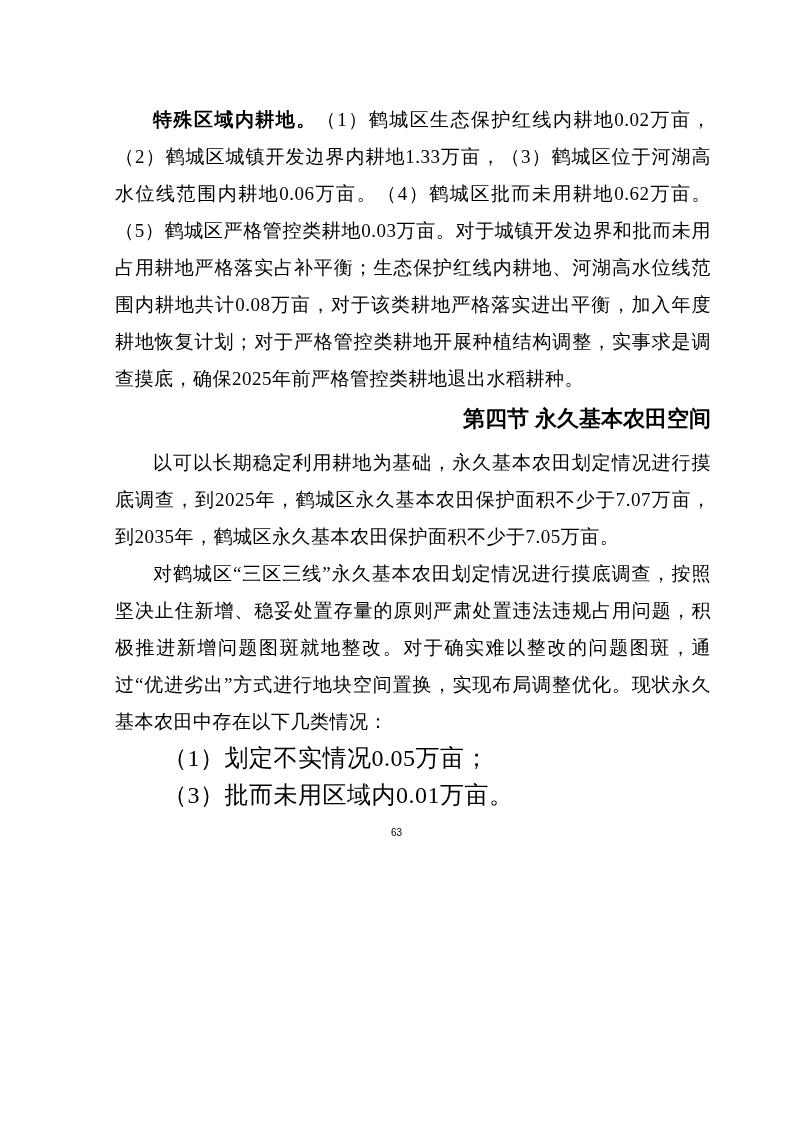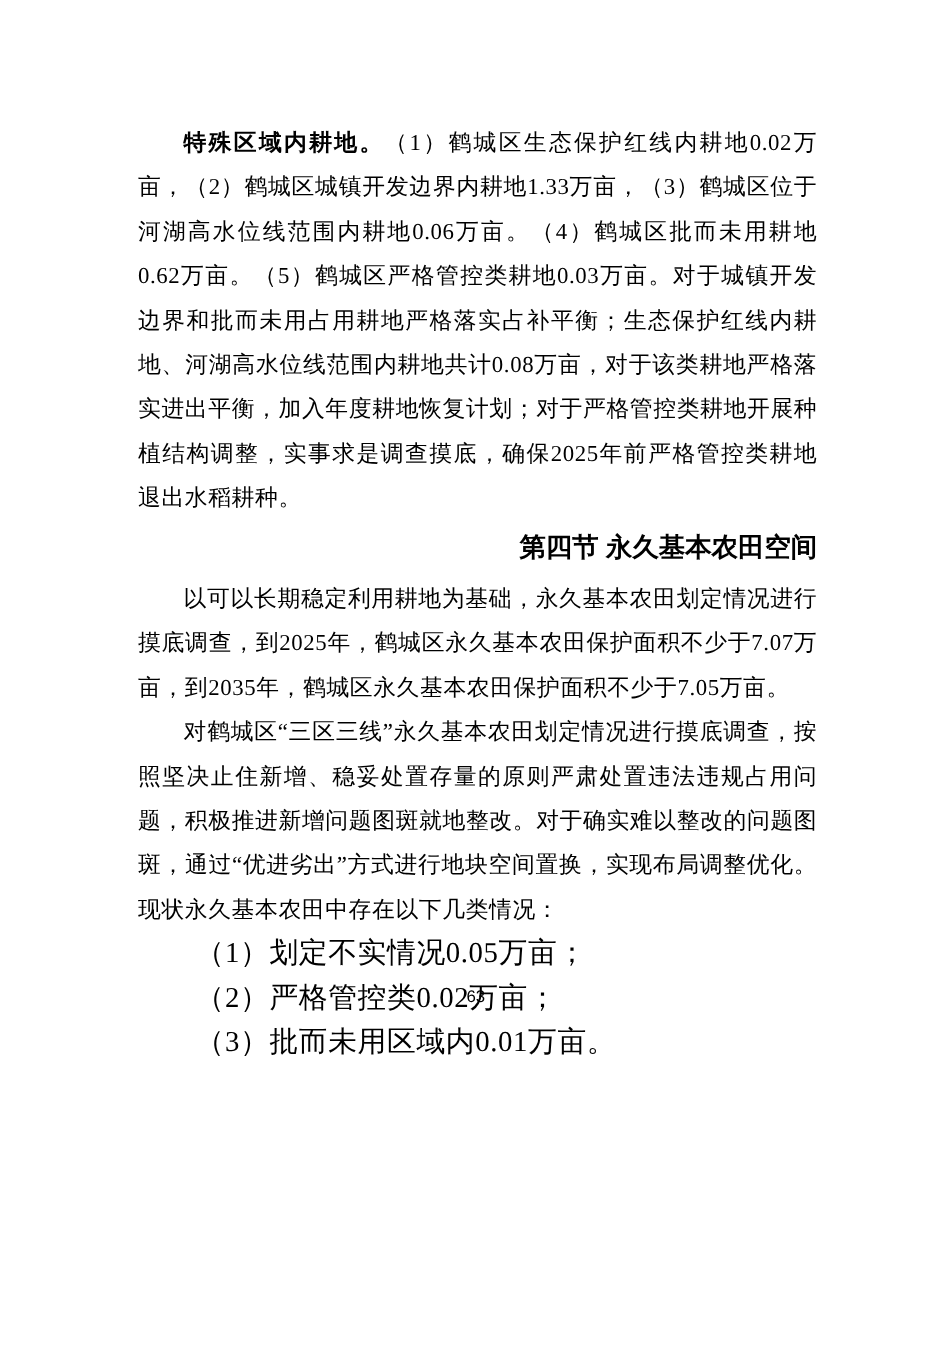"特殊区域内耕地。（1）鹤城区生态保护红线内耕地0.02万亩，（2）鹤城区城镇开发" .page { padding: 101px 112px 0 115px -> 101px 82px 0 115px }
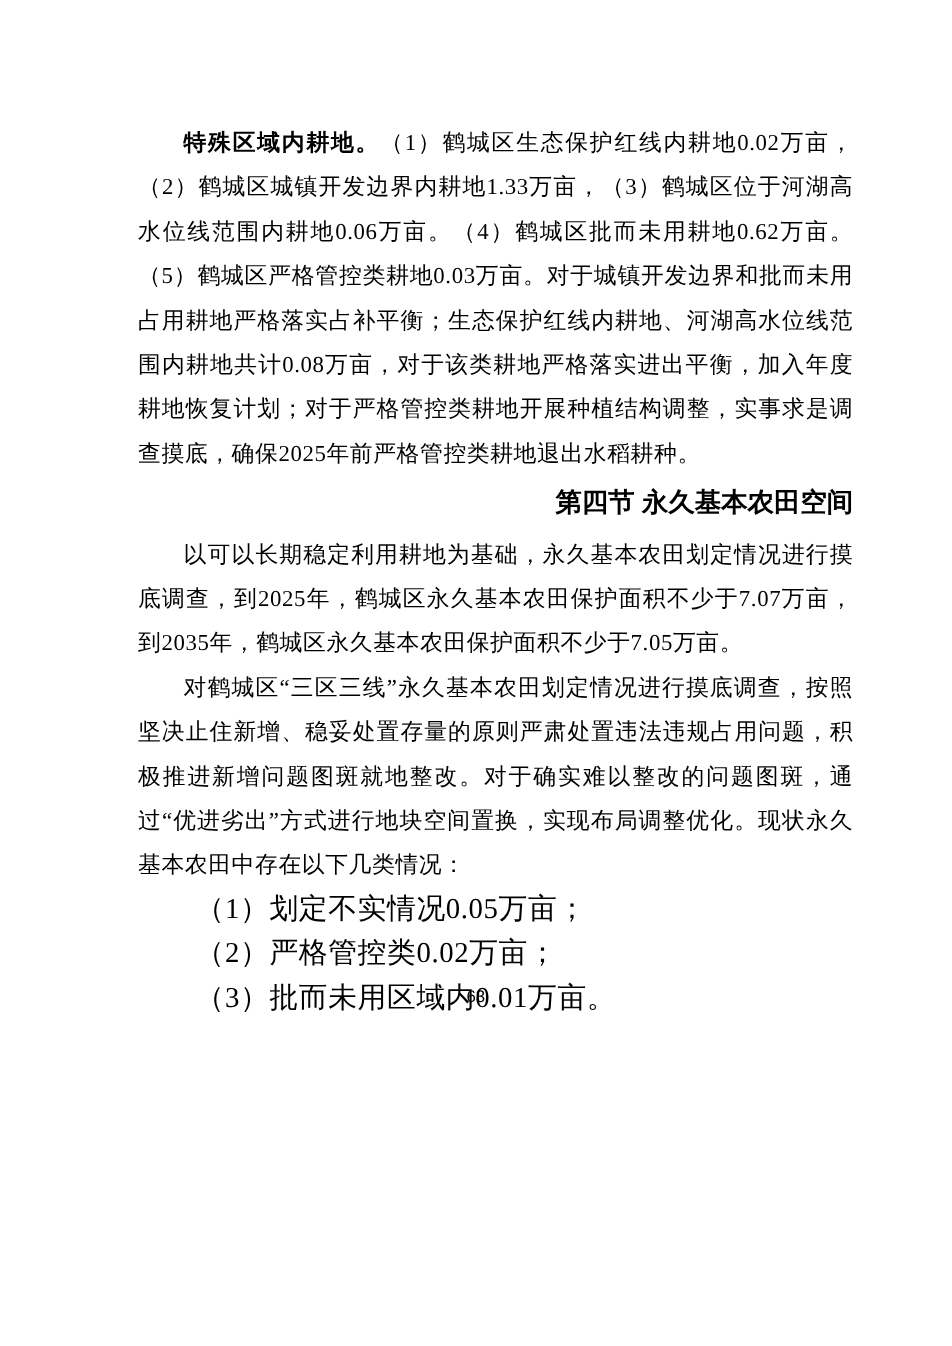"（2）严格管控类0.02万亩；" p.list-item { html: <p>（2）严格管控类0.02万亩；</p> -> none }
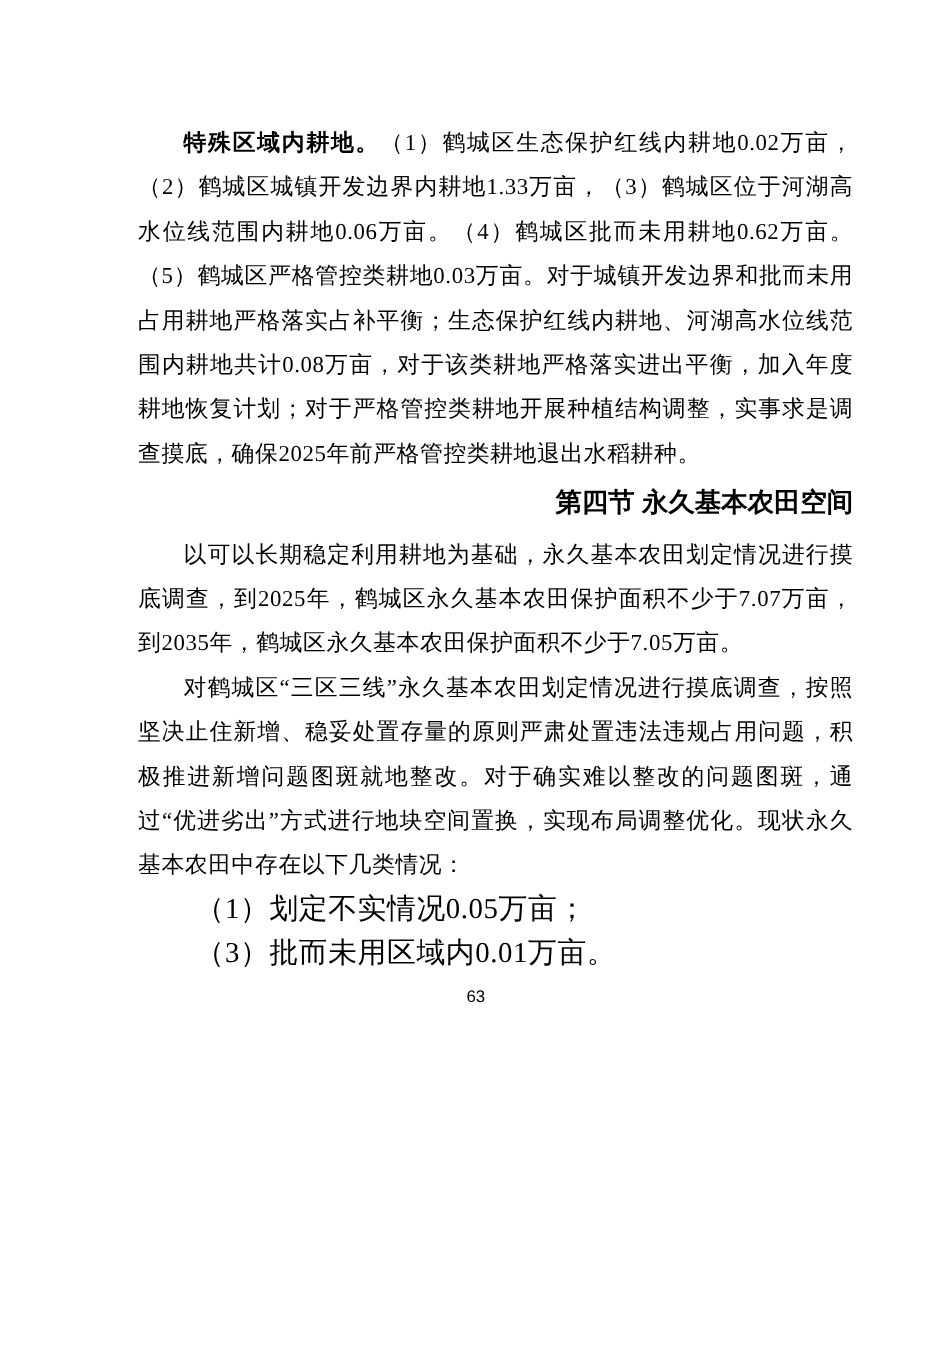"63" .page-number { font-size: 14px -> 10px }
